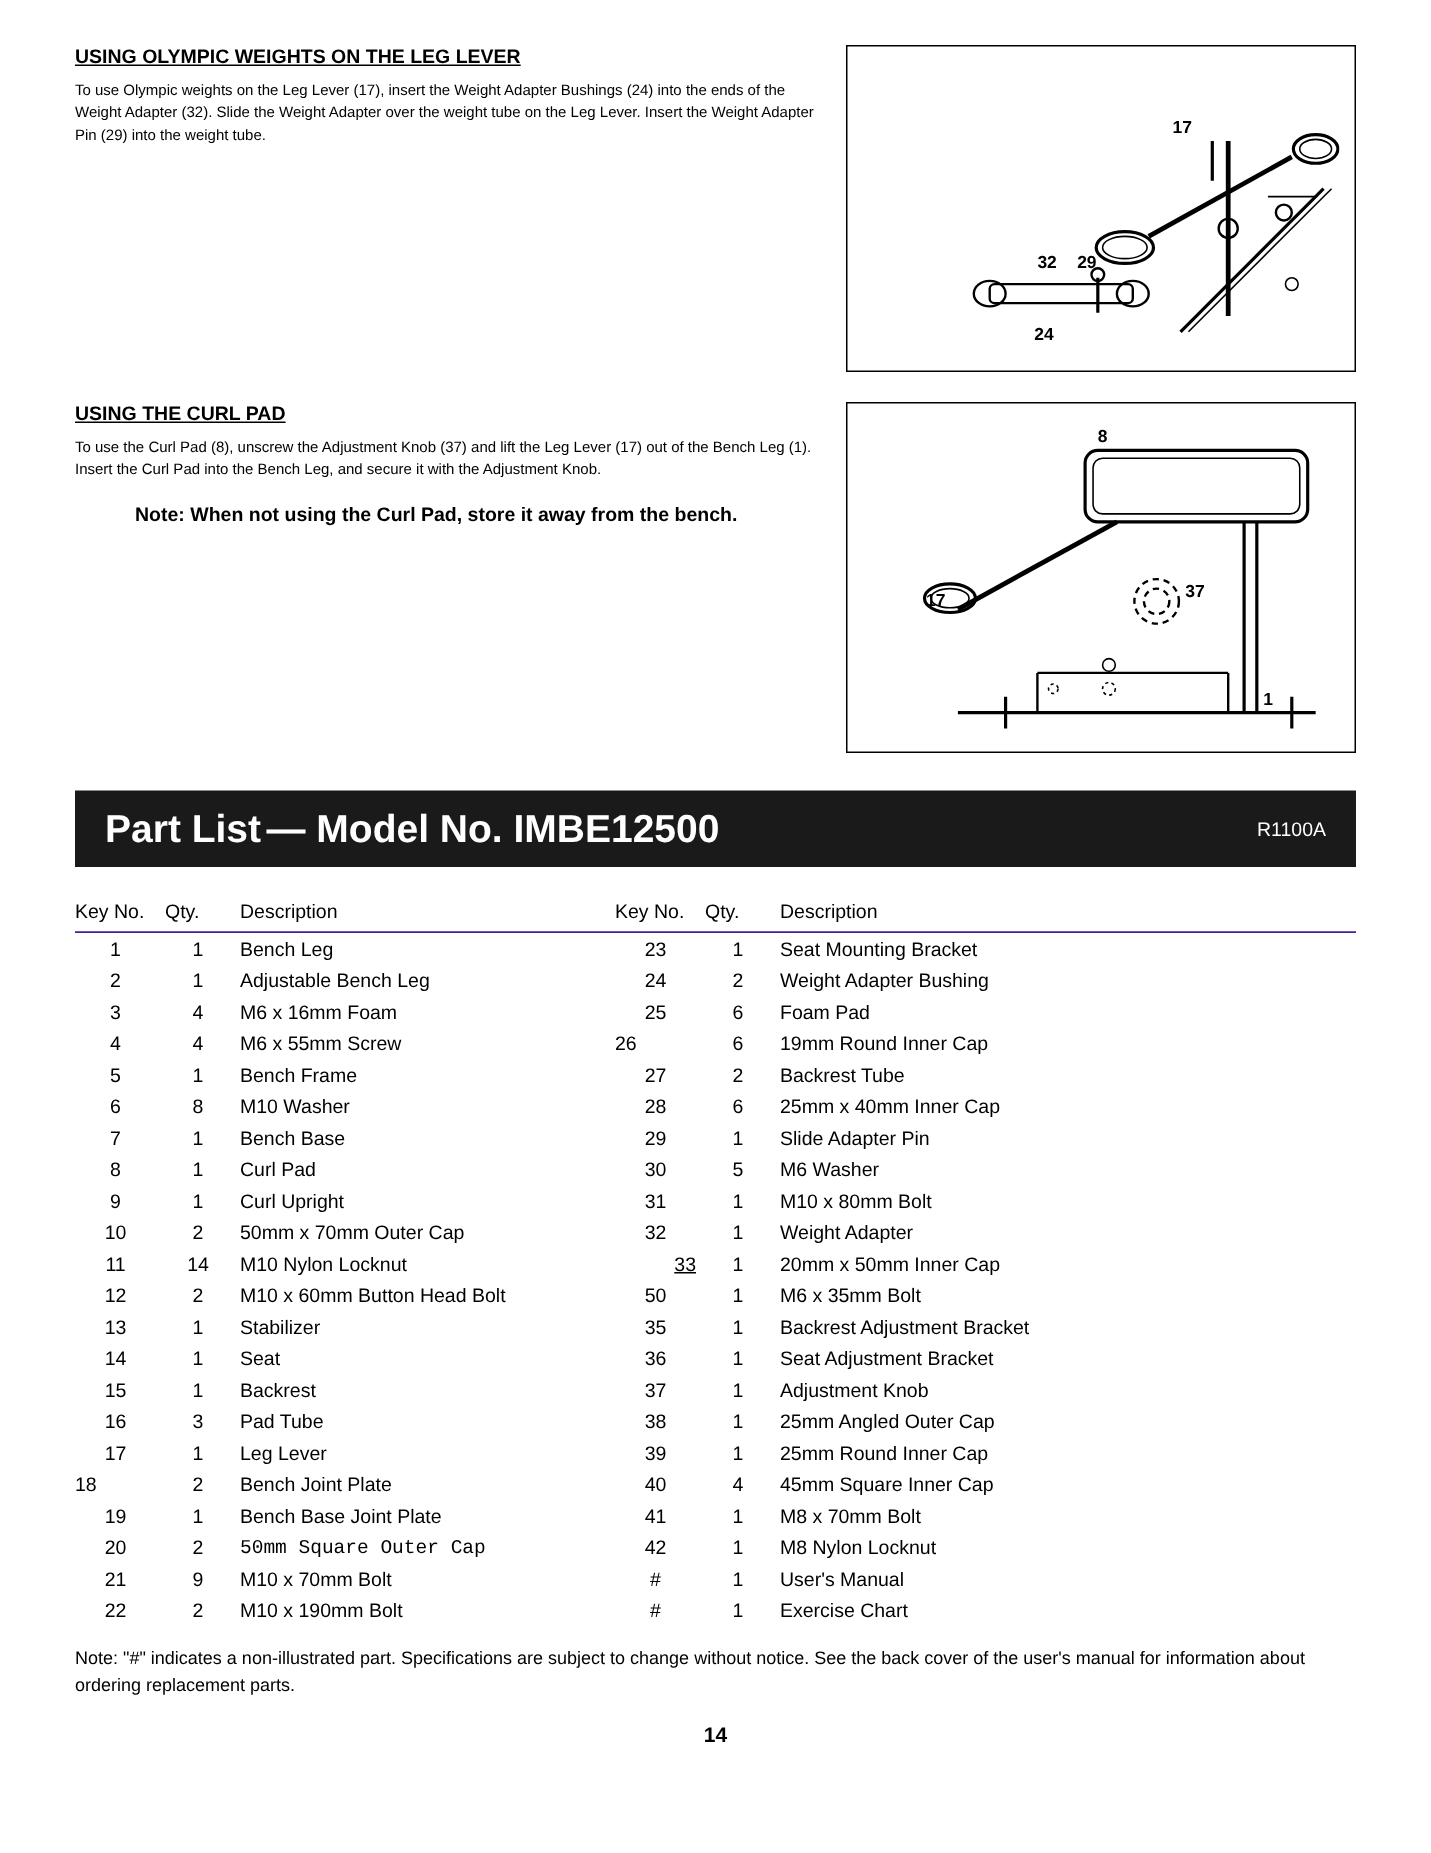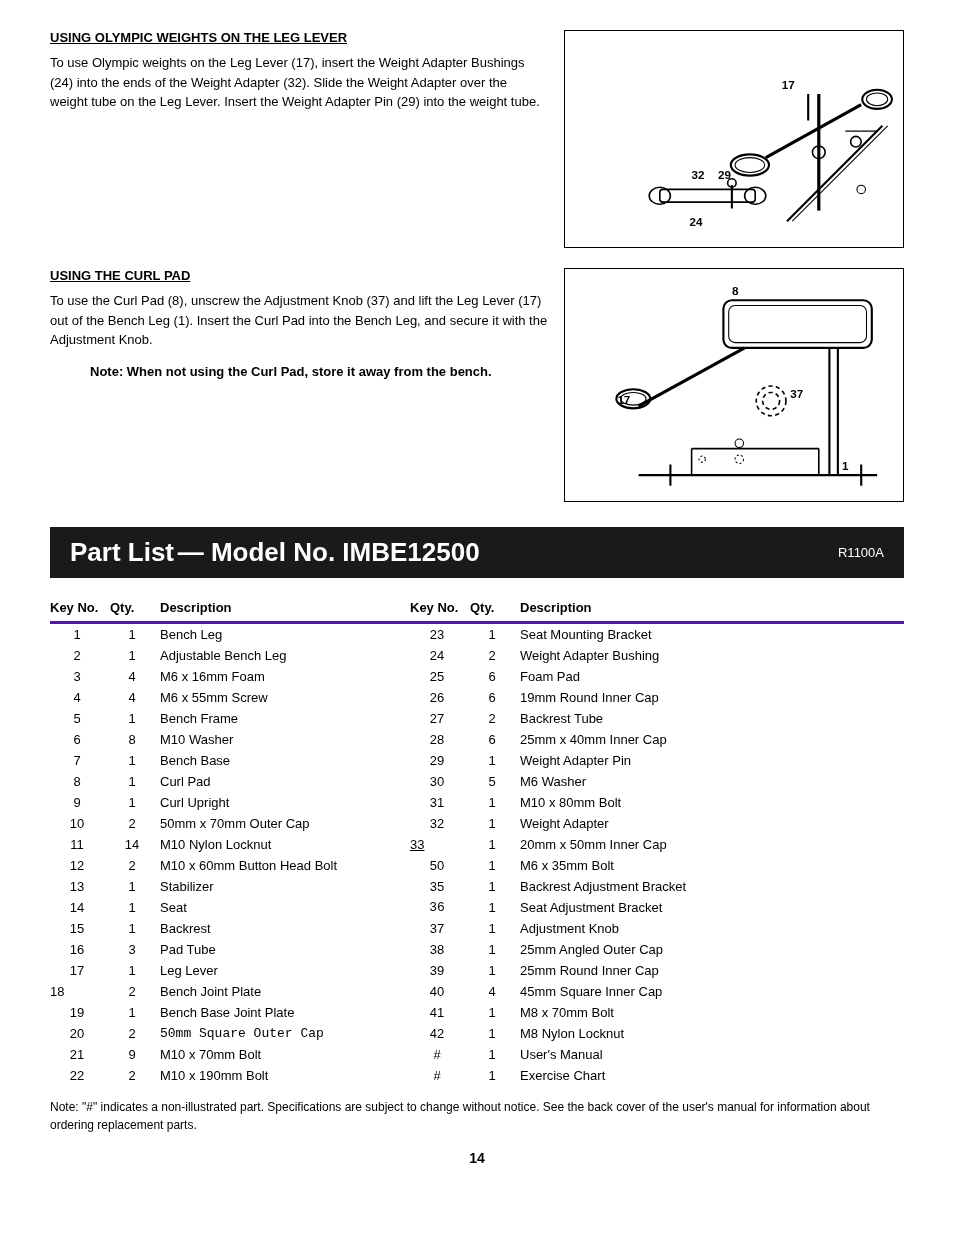"To use Olympic weights on" .section-text { font-size: 13px -> 10px }
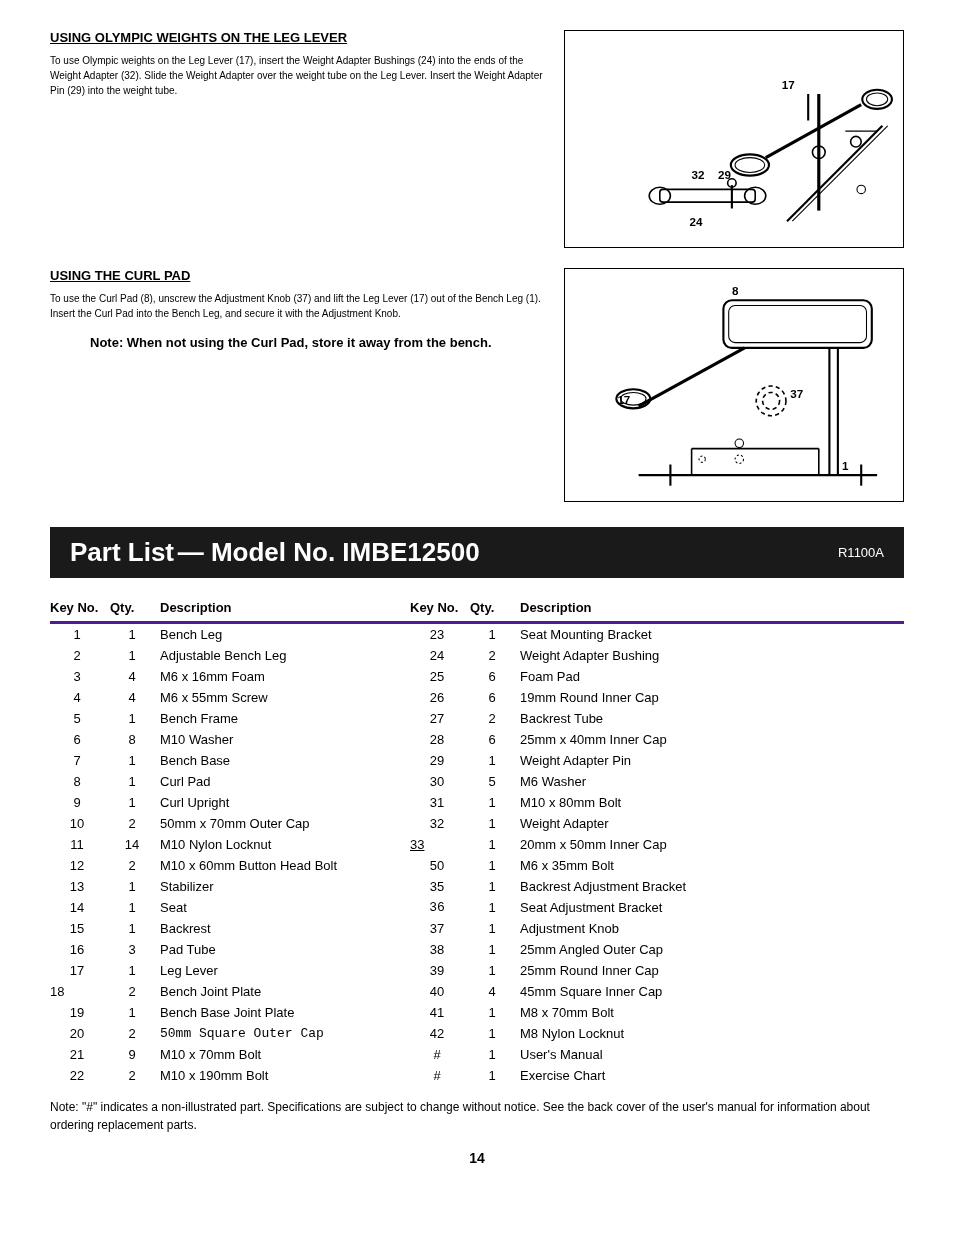"Key No." .parts-table th { border-bottom: 3px solid #4c1d95 -> 1px solid #4c1d95; font-weight: bold -> normal }
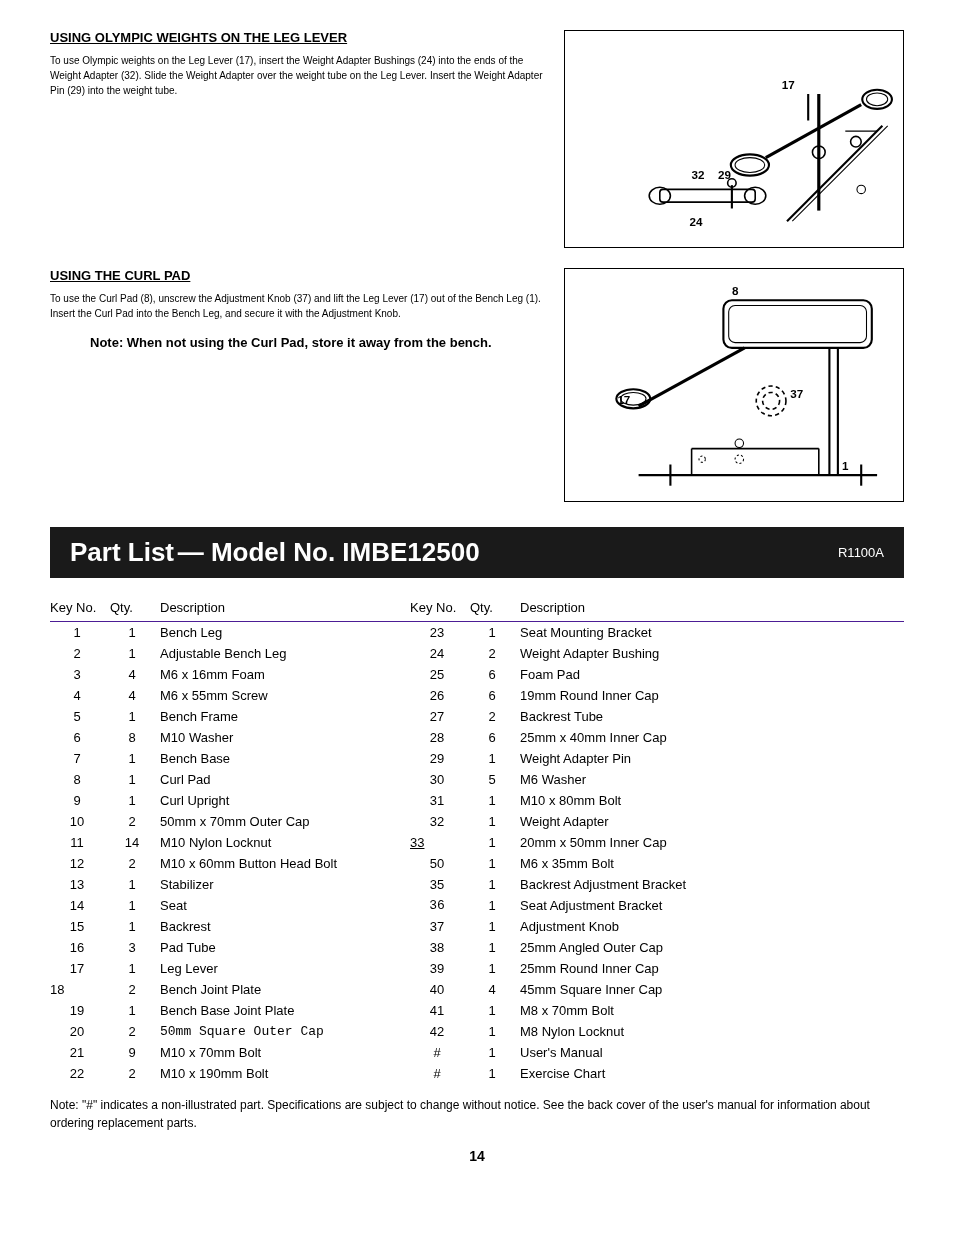"26" td { text-align: center -> left }
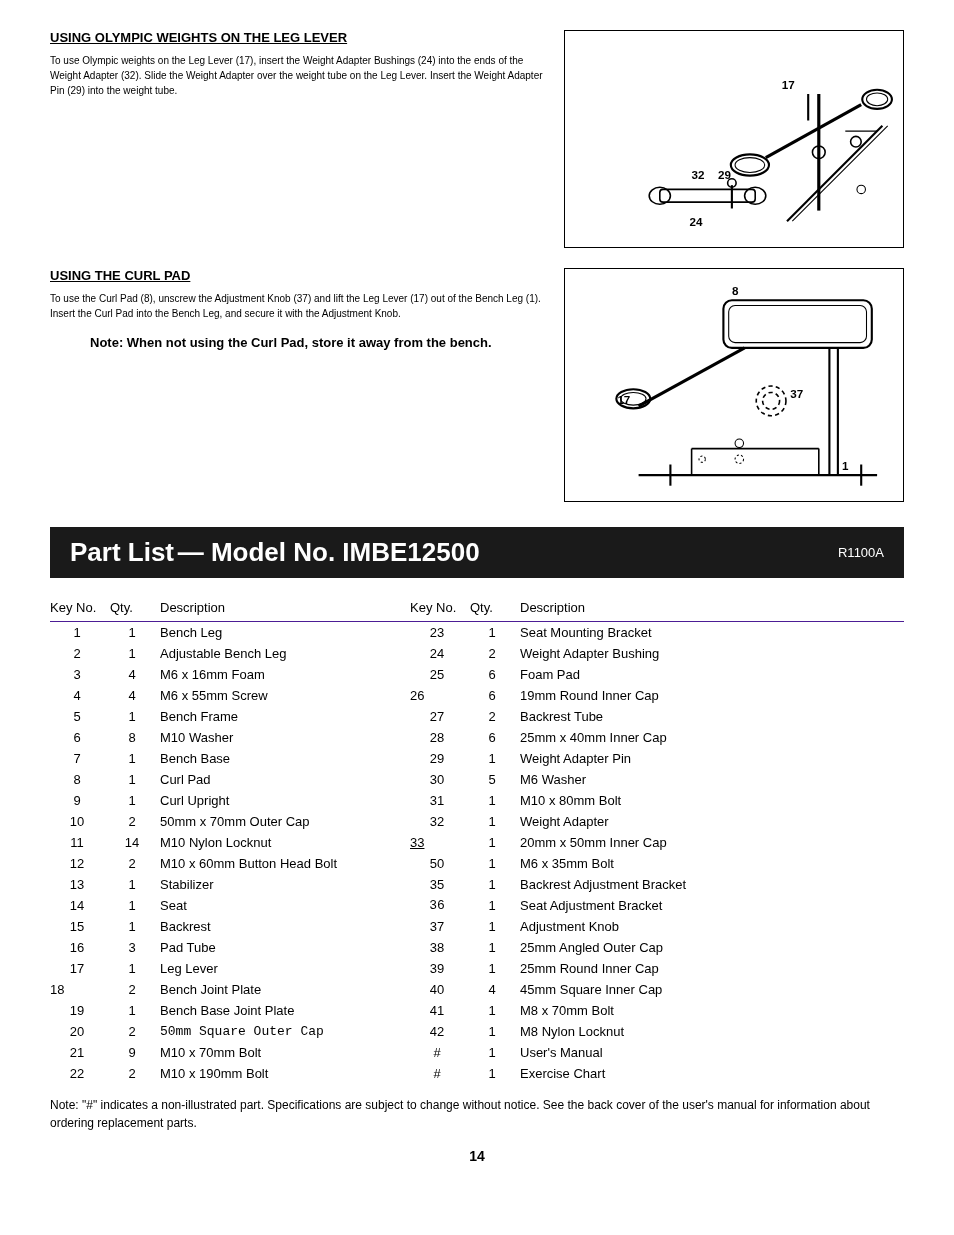"Weight Adapter Pin" td { text: Weight -> Slide }
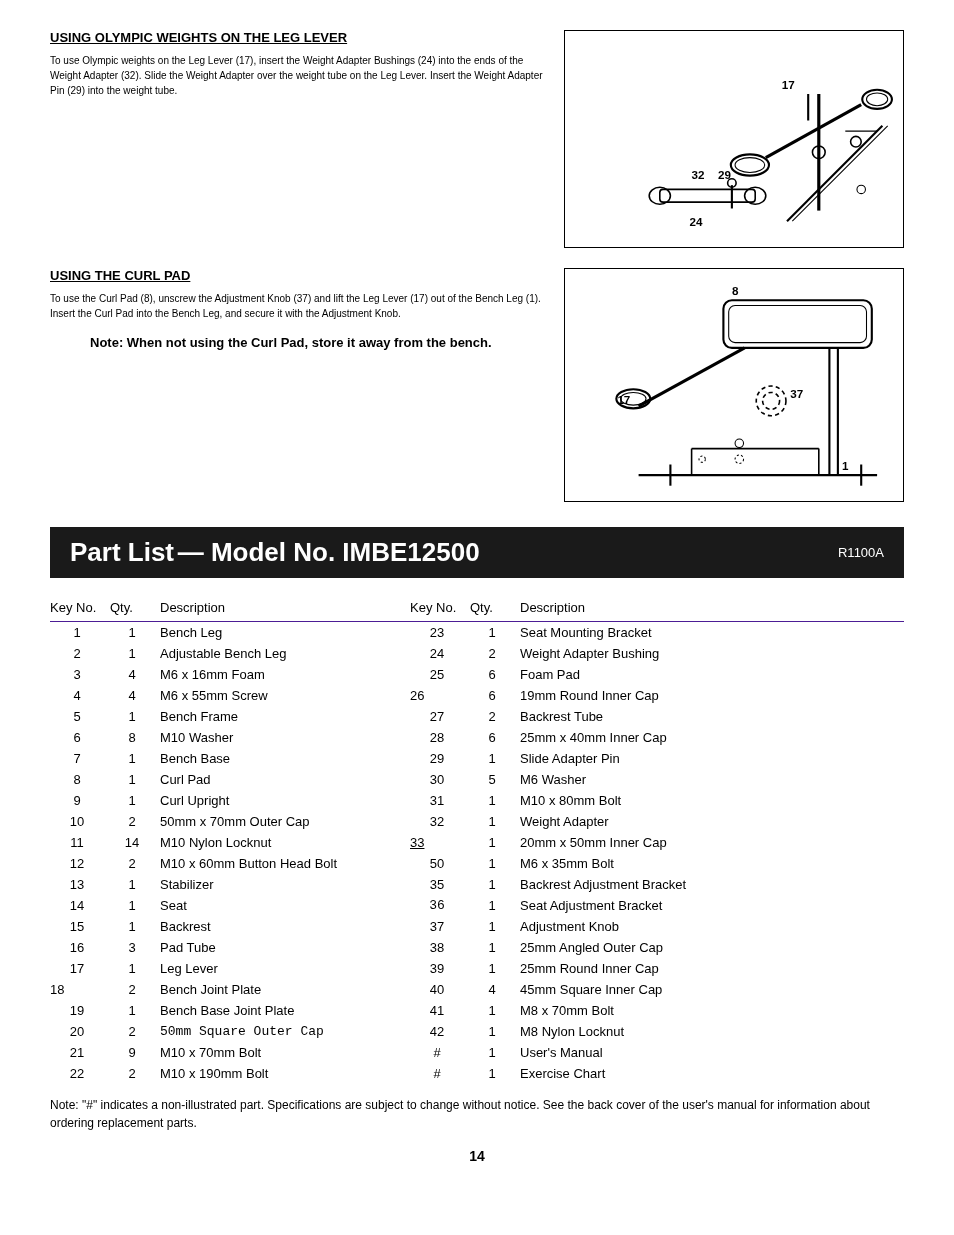"33" td { text-align: left -> right }
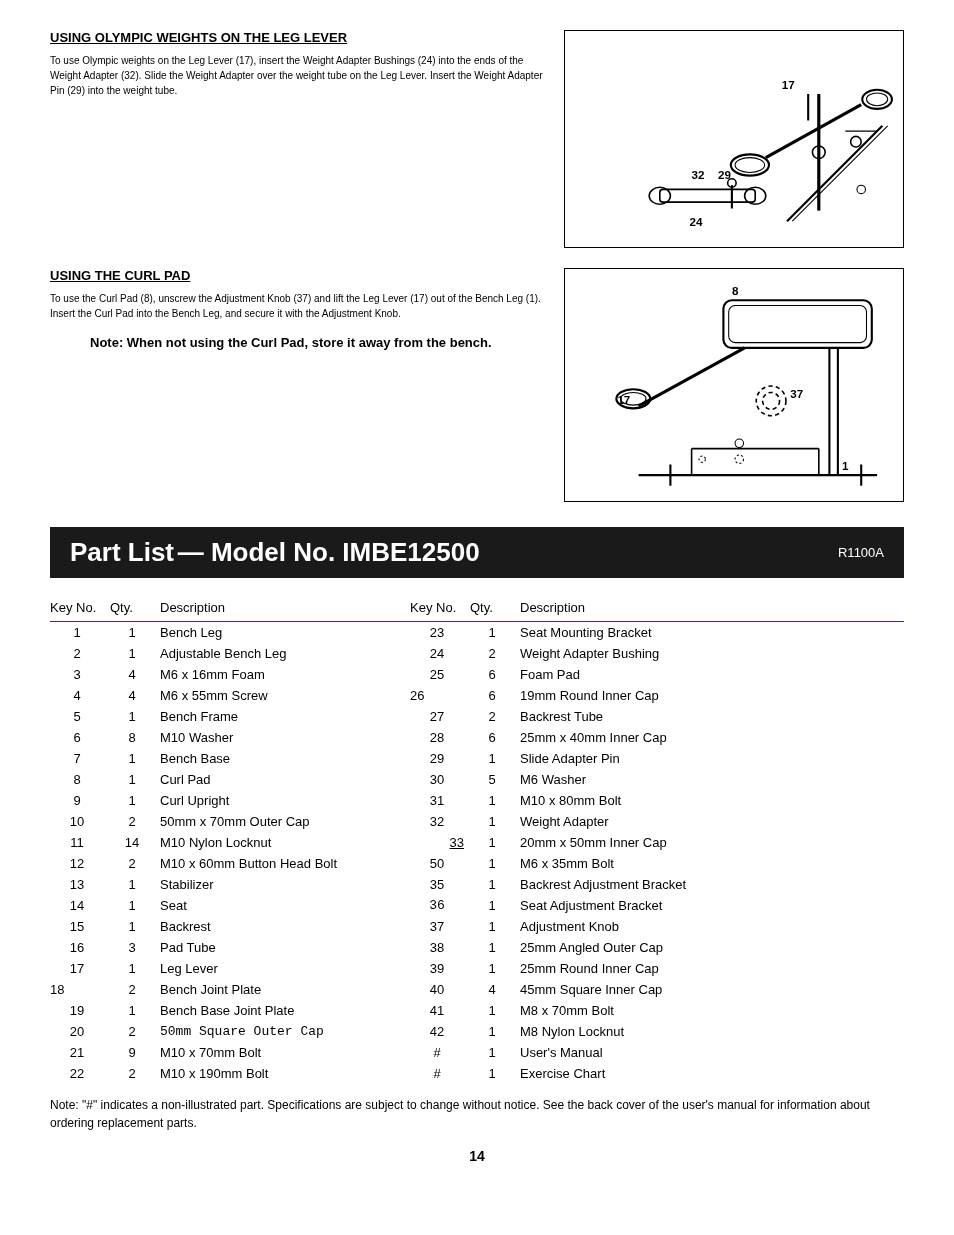"36" td { font-family: Liberation Mono, monospace -> none }
